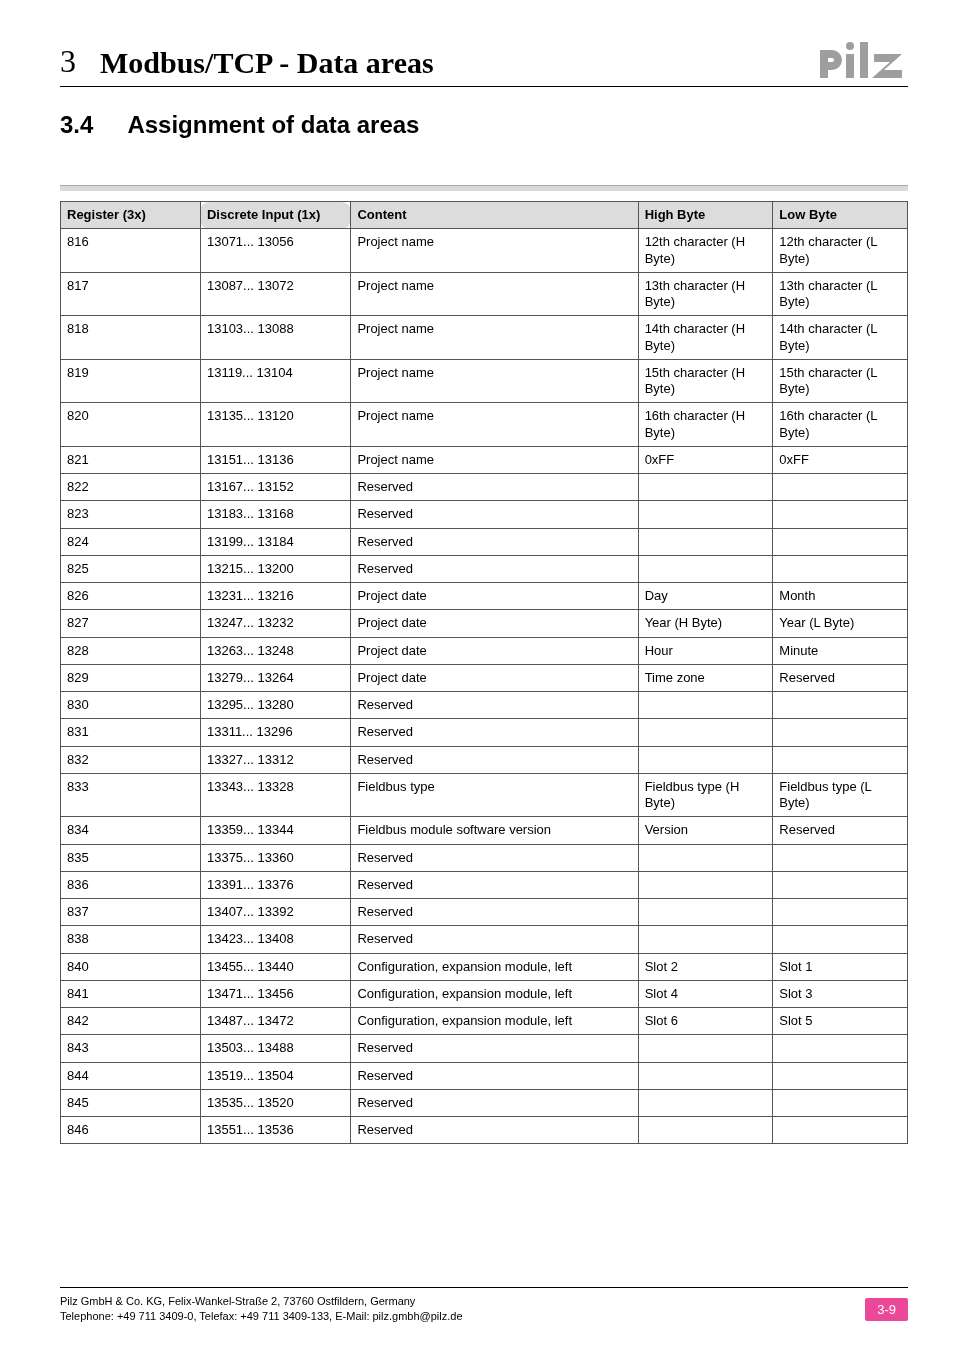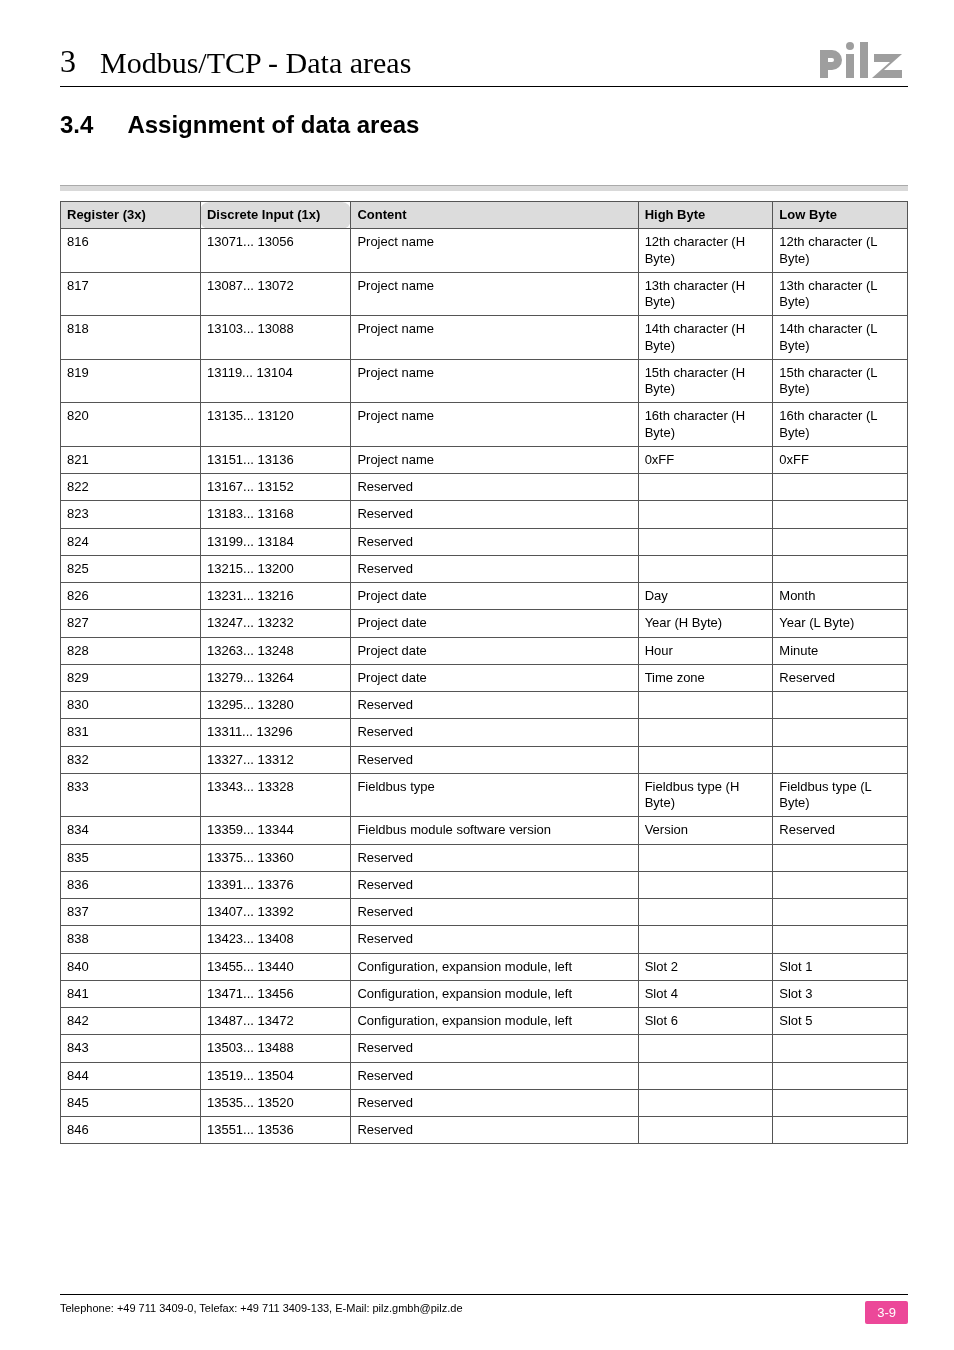"Modbus/TCP - Data areas" .chapter-title { font-weight: 400 -> 700 }
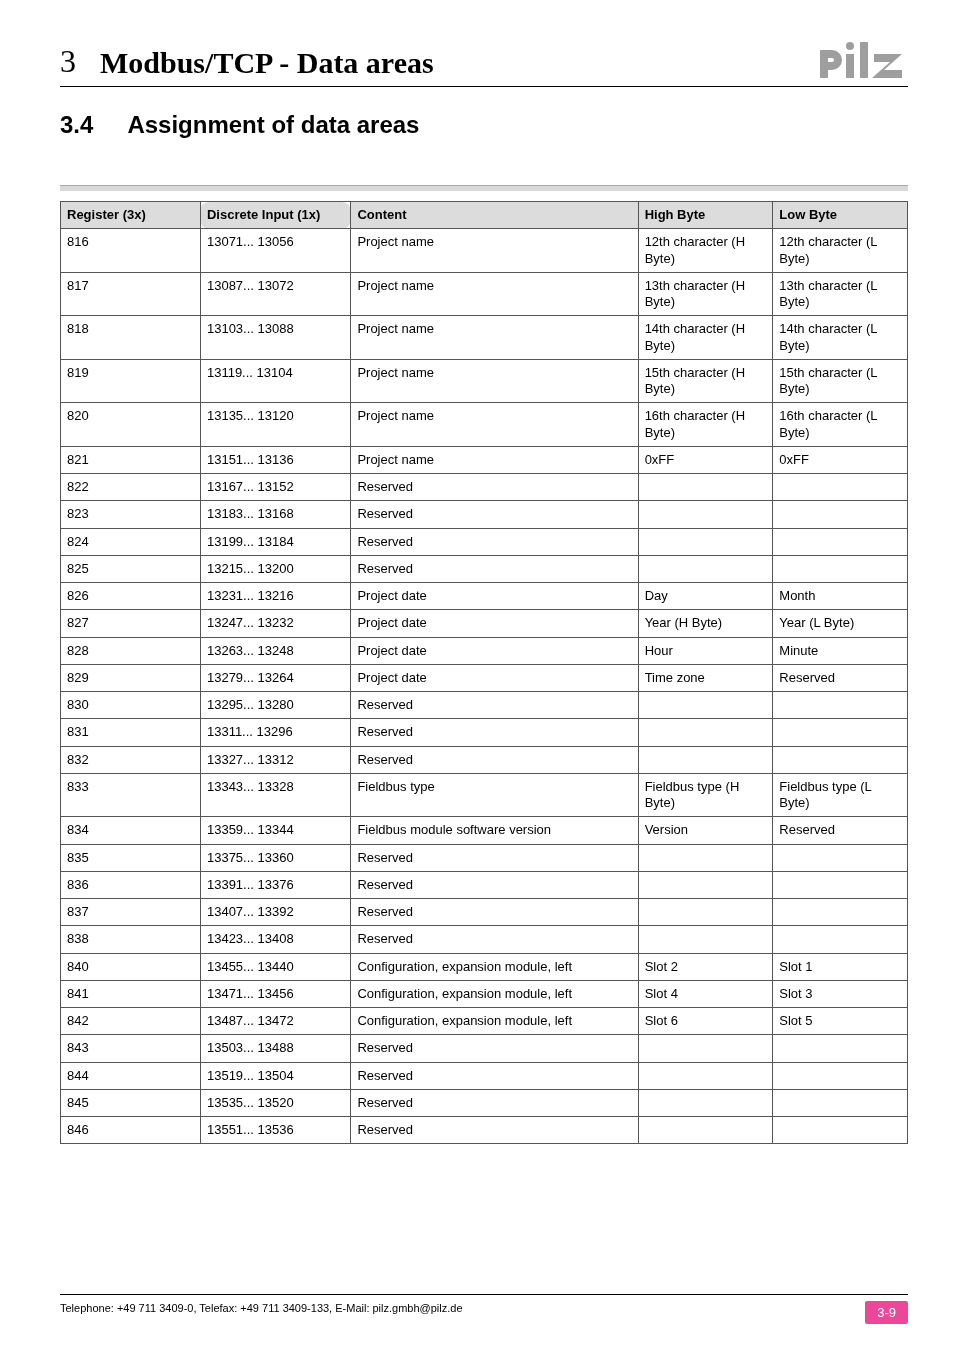"Pilz GmbH & Co. KG," div { html: none -> <div>Pilz GmbH &amp; Co. KG, Felix-Wankel-Straße 2, 73760 Ostfildern, Germany</div> }
